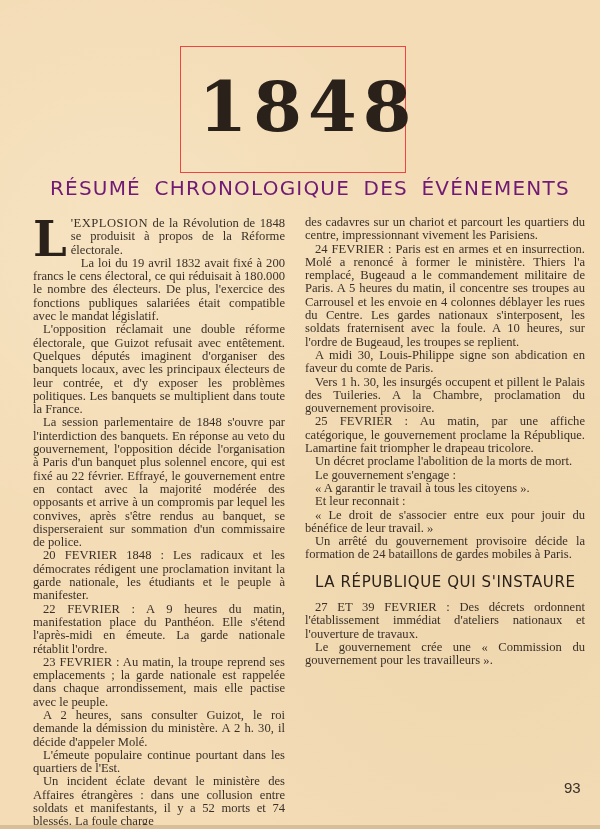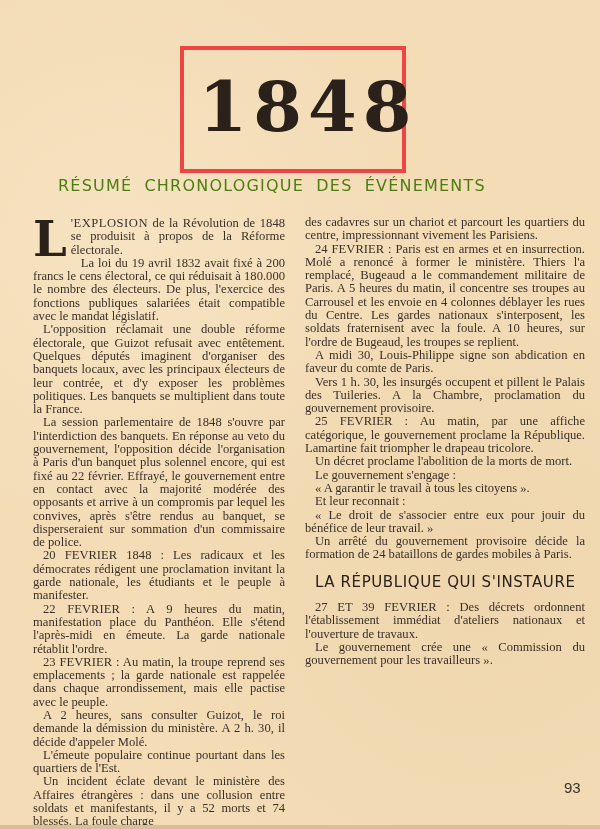"1848" .year-box { border: 4px solid #ef4444 -> 1px solid #ef4444 }
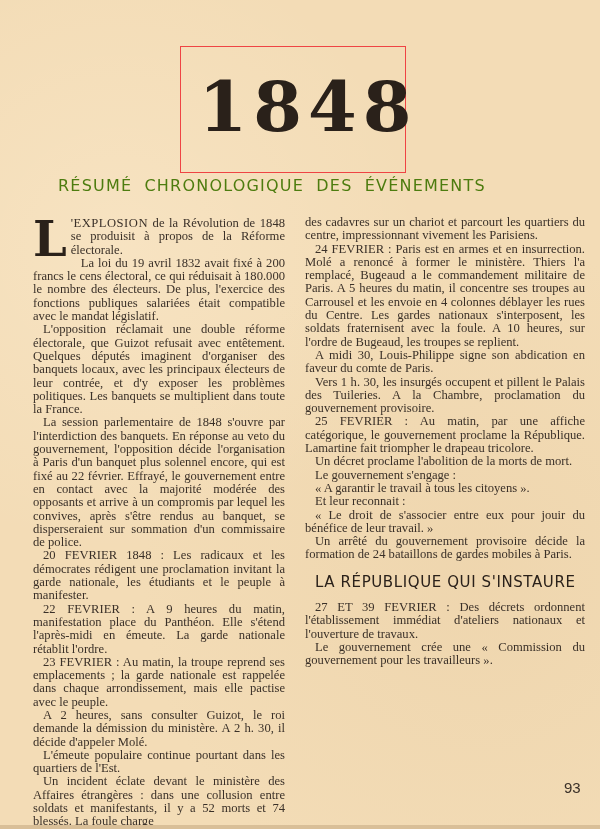"RÉSUMÉ CHRONOLOGIQUE DES ÉVÉNEMENTS" .subtitle { color: #4d7c0f -> #701a75; font-size: 16px -> 20px; left: 58px -> 50px }
